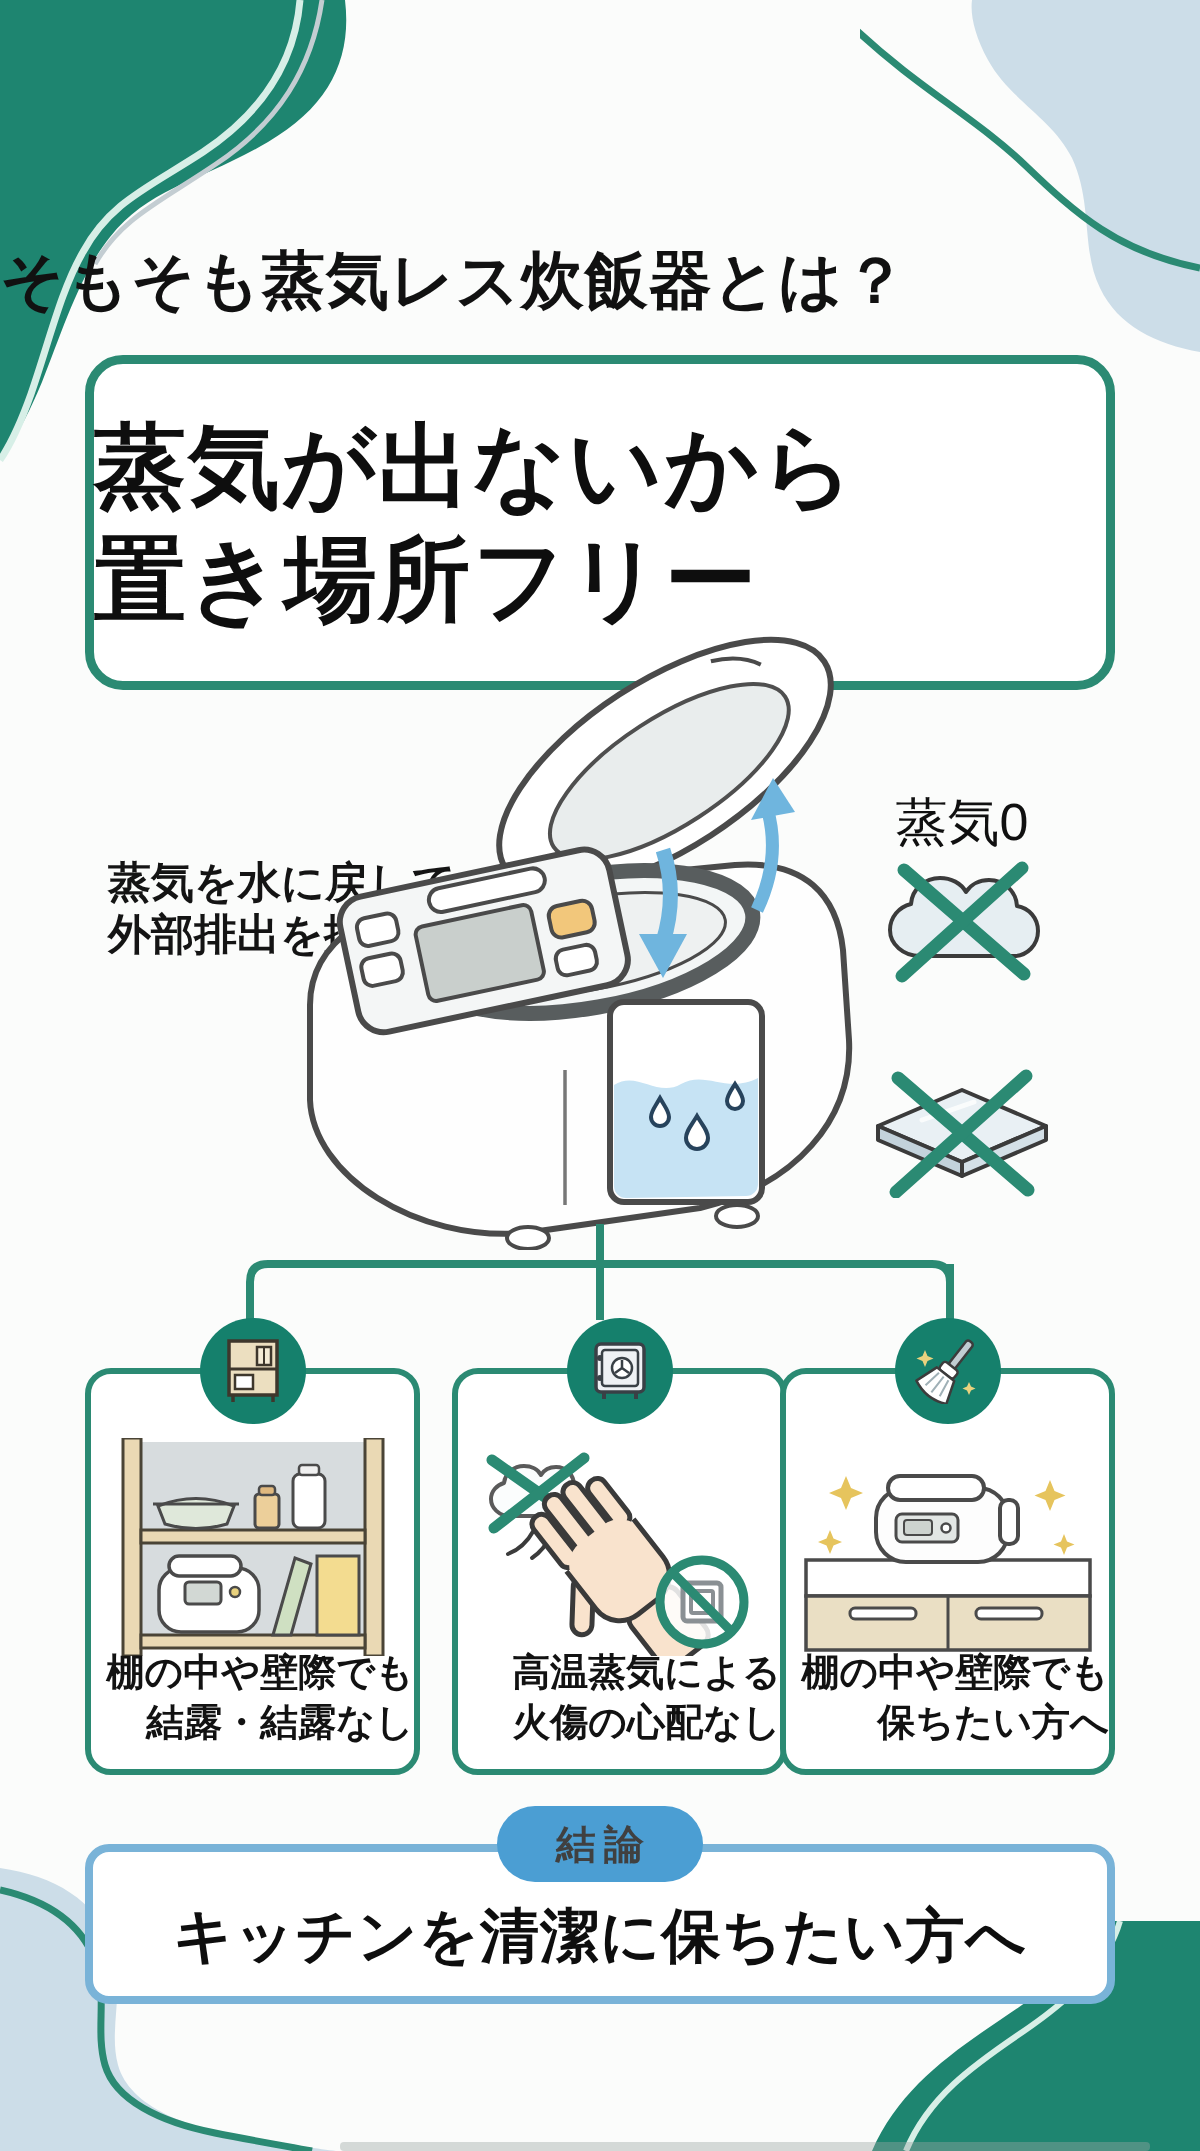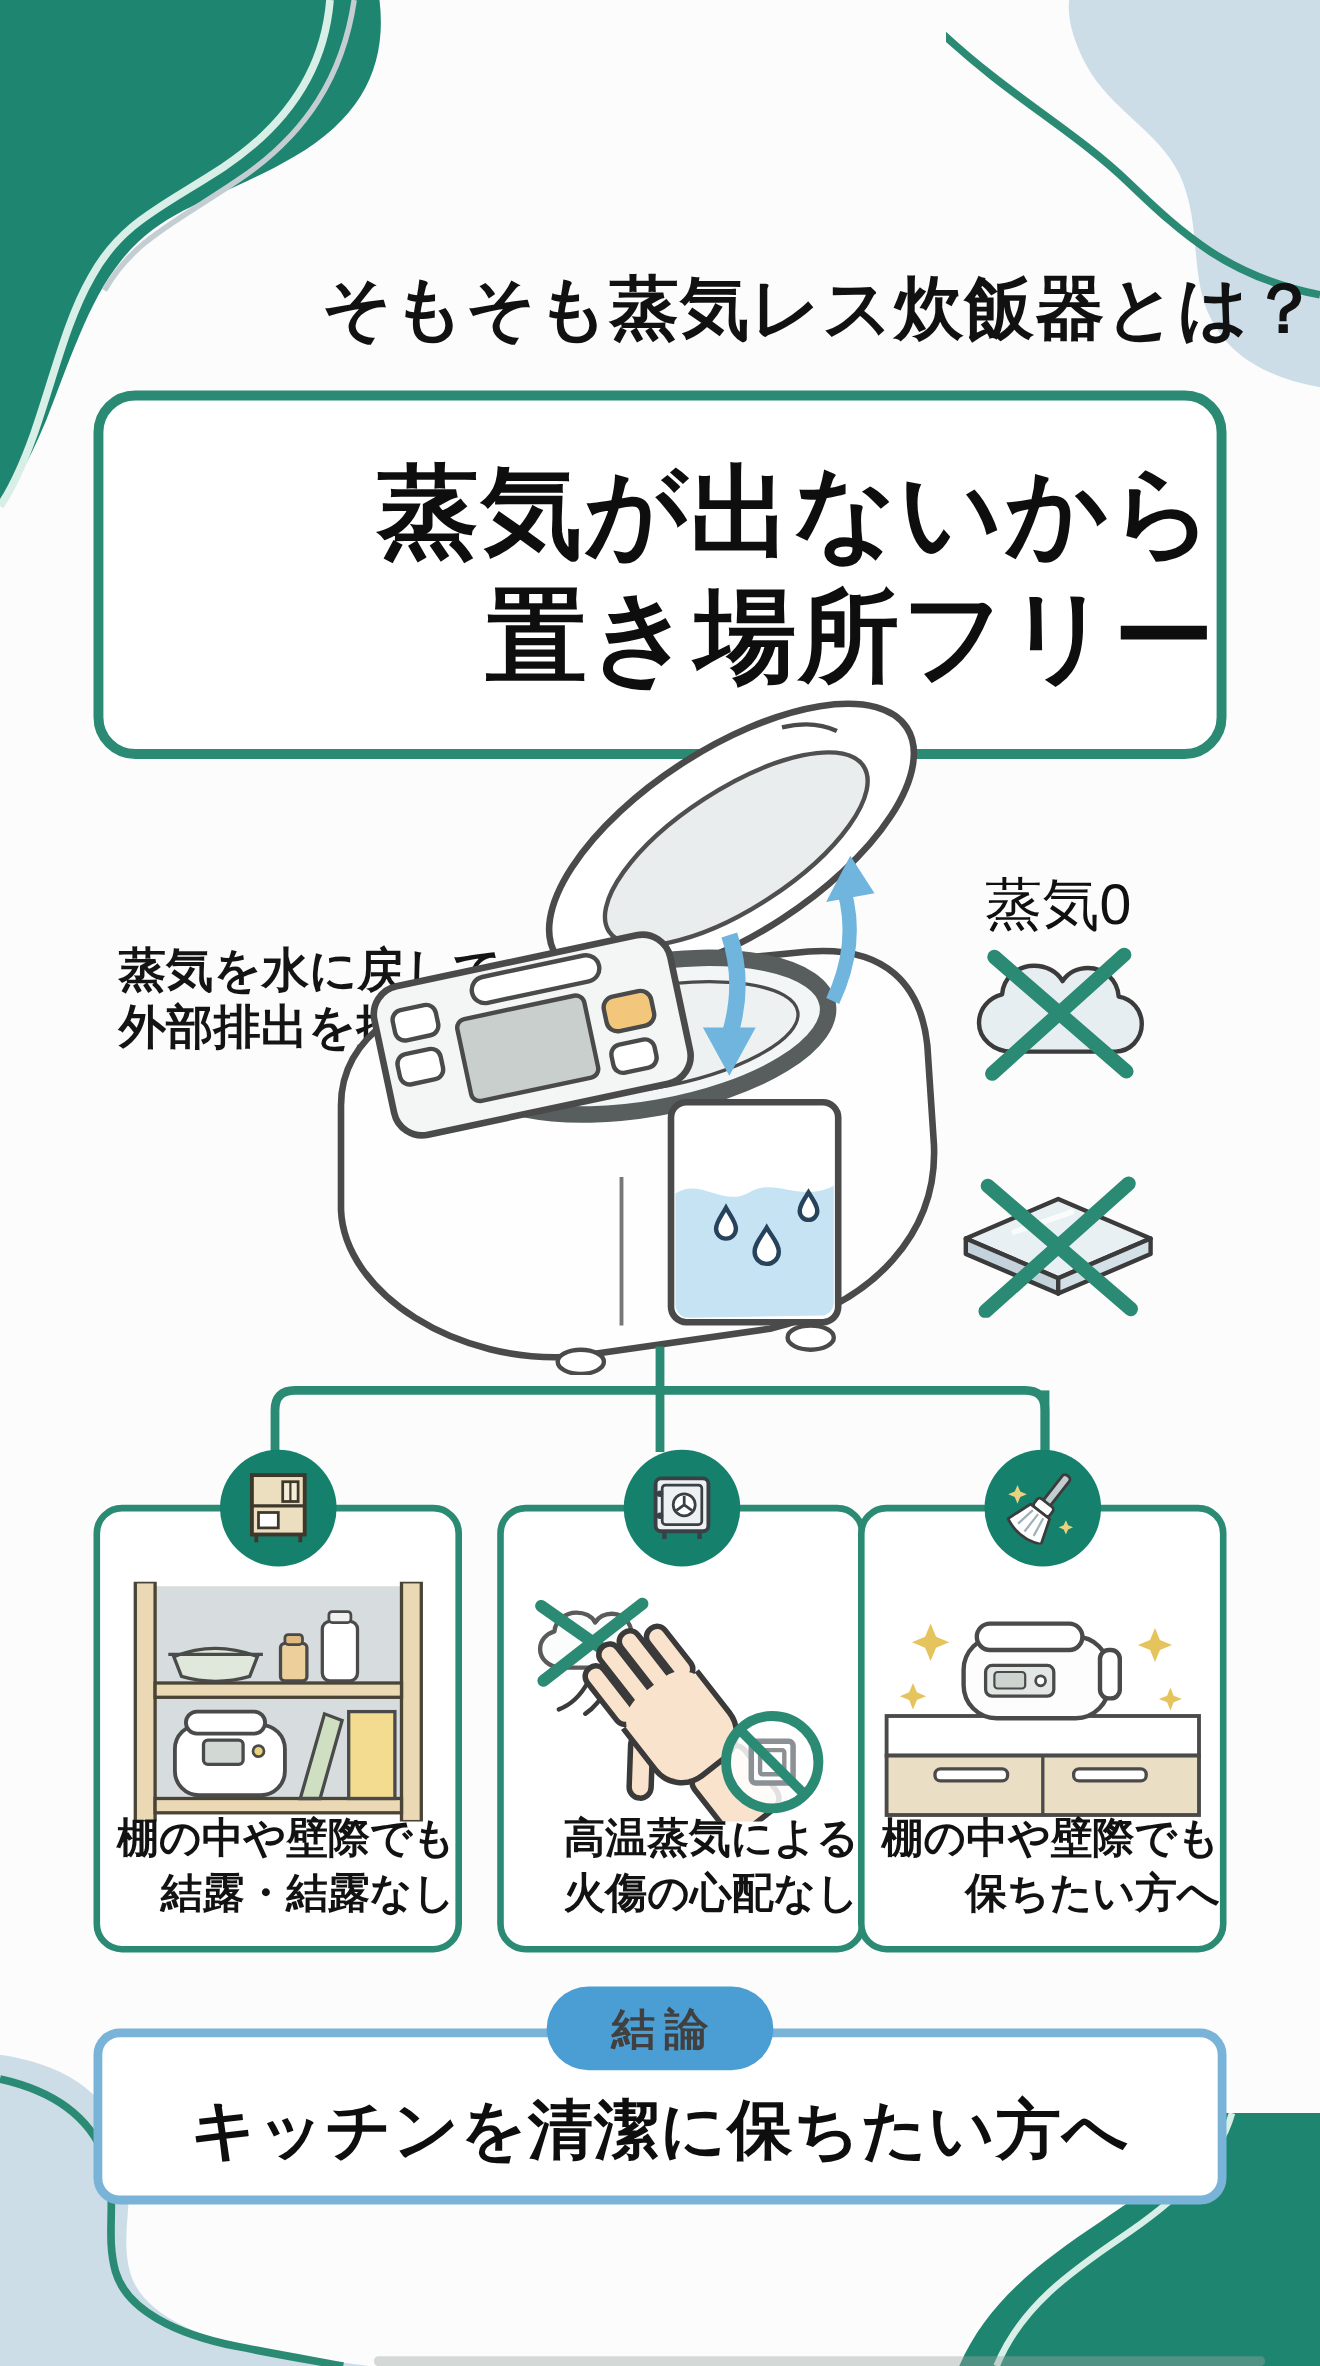"そもそも蒸気レス炊飯器とは？" .page-title { text-align: right -> left }
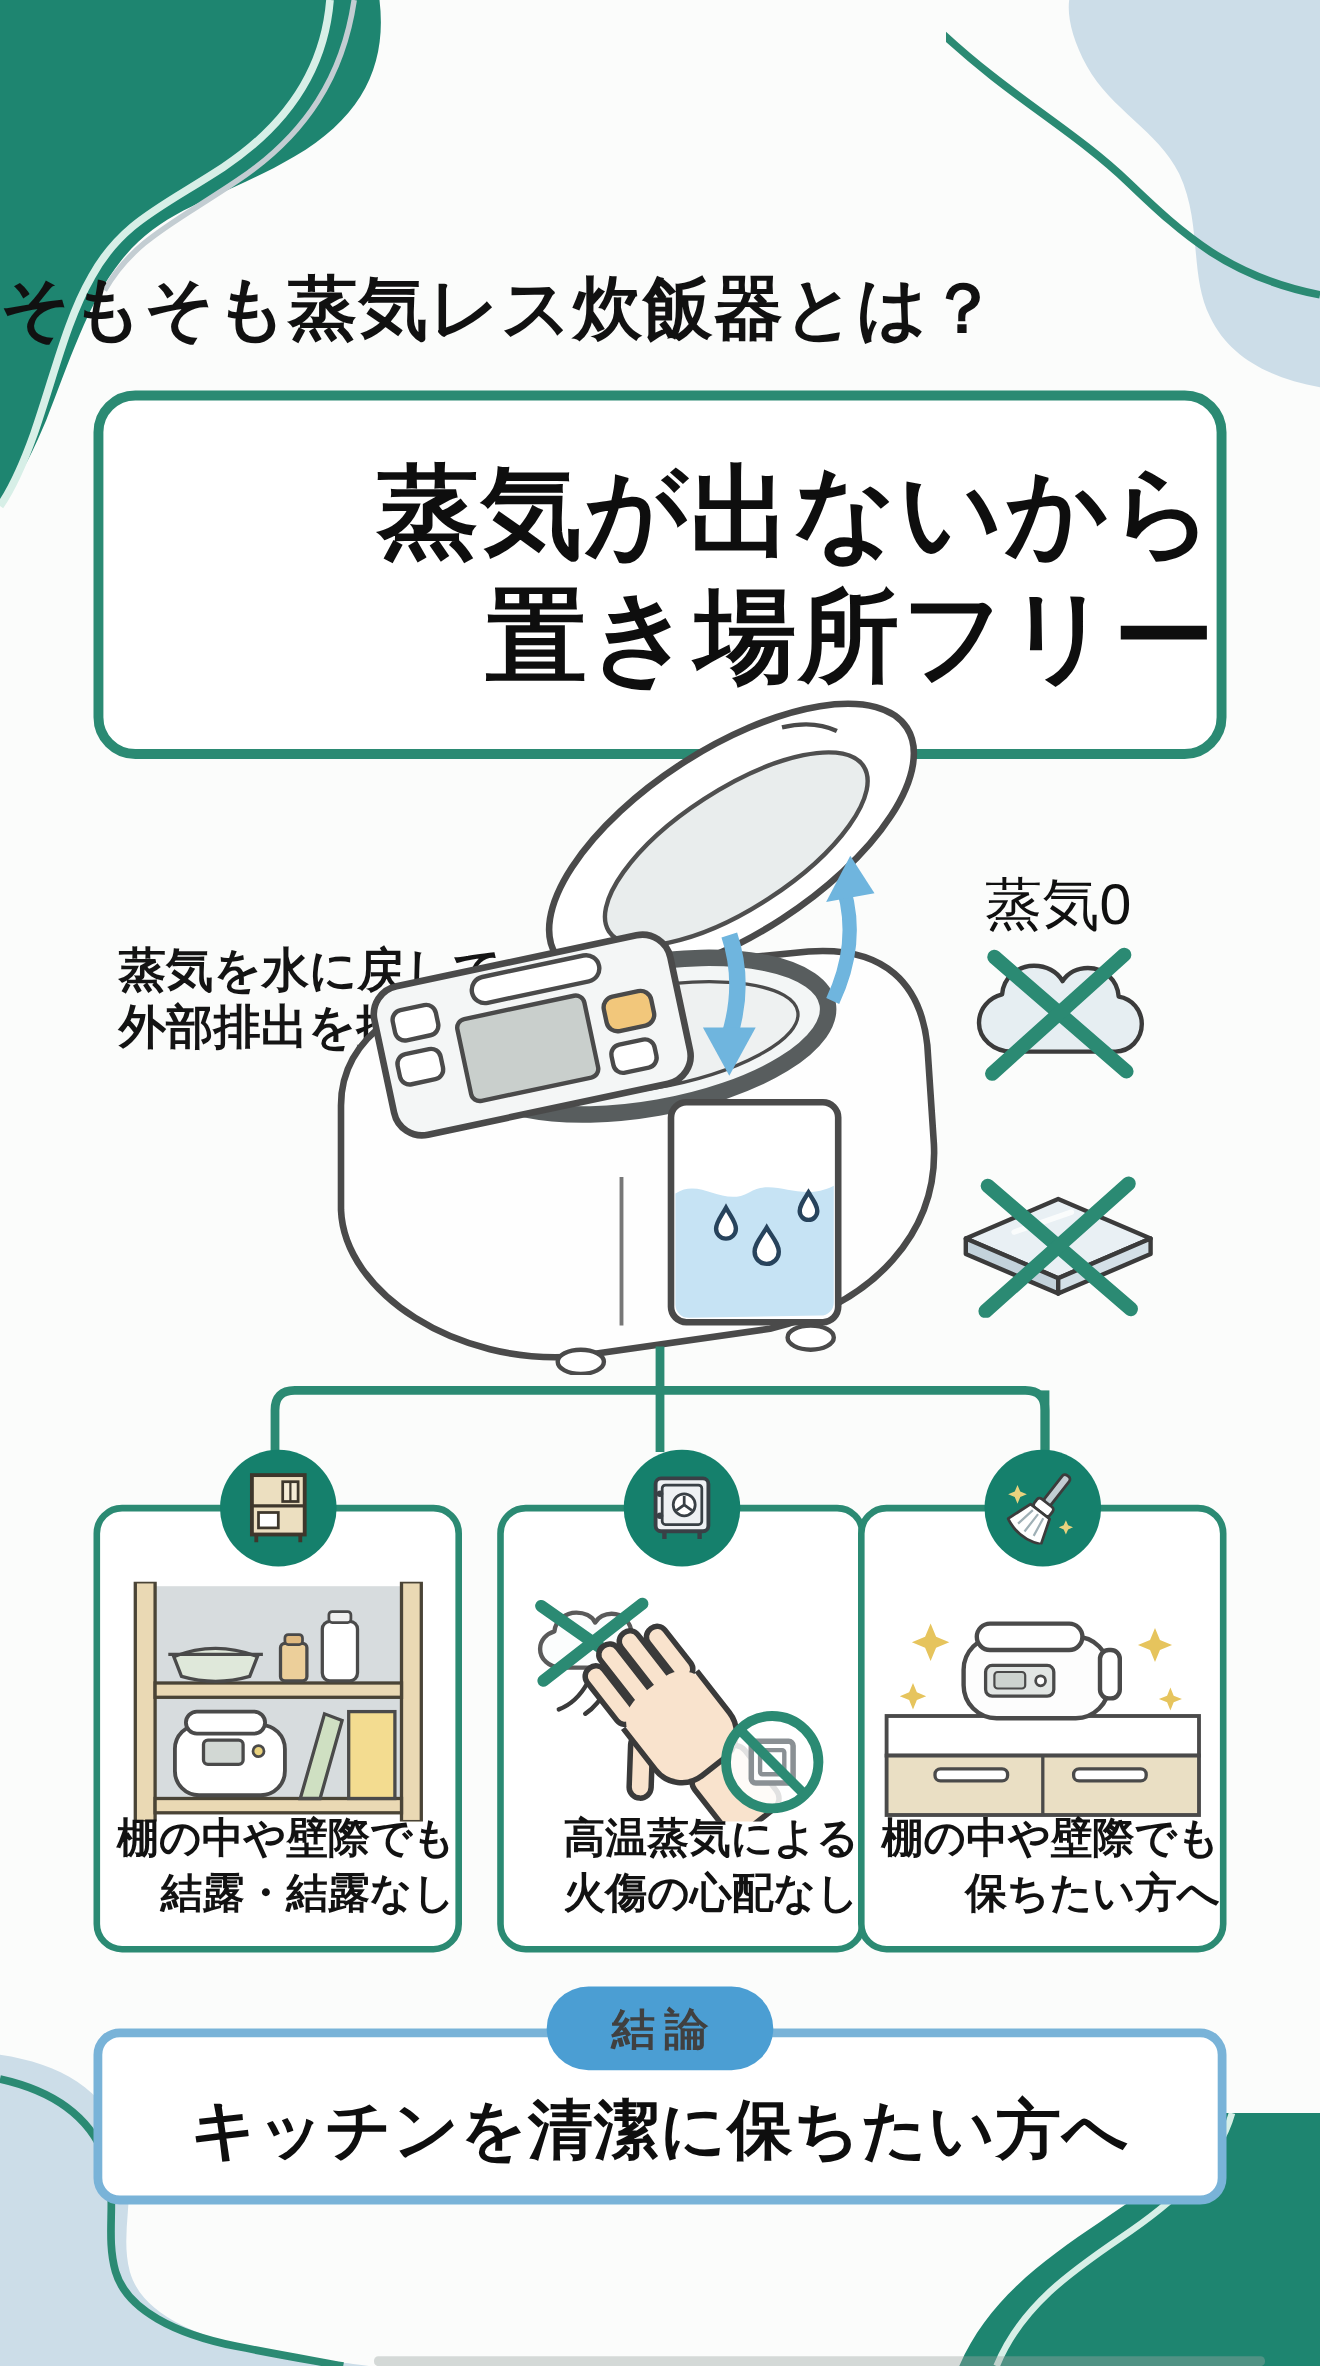"蒸気が出ないから" .hero-box { align-items: flex-end -> flex-start }
